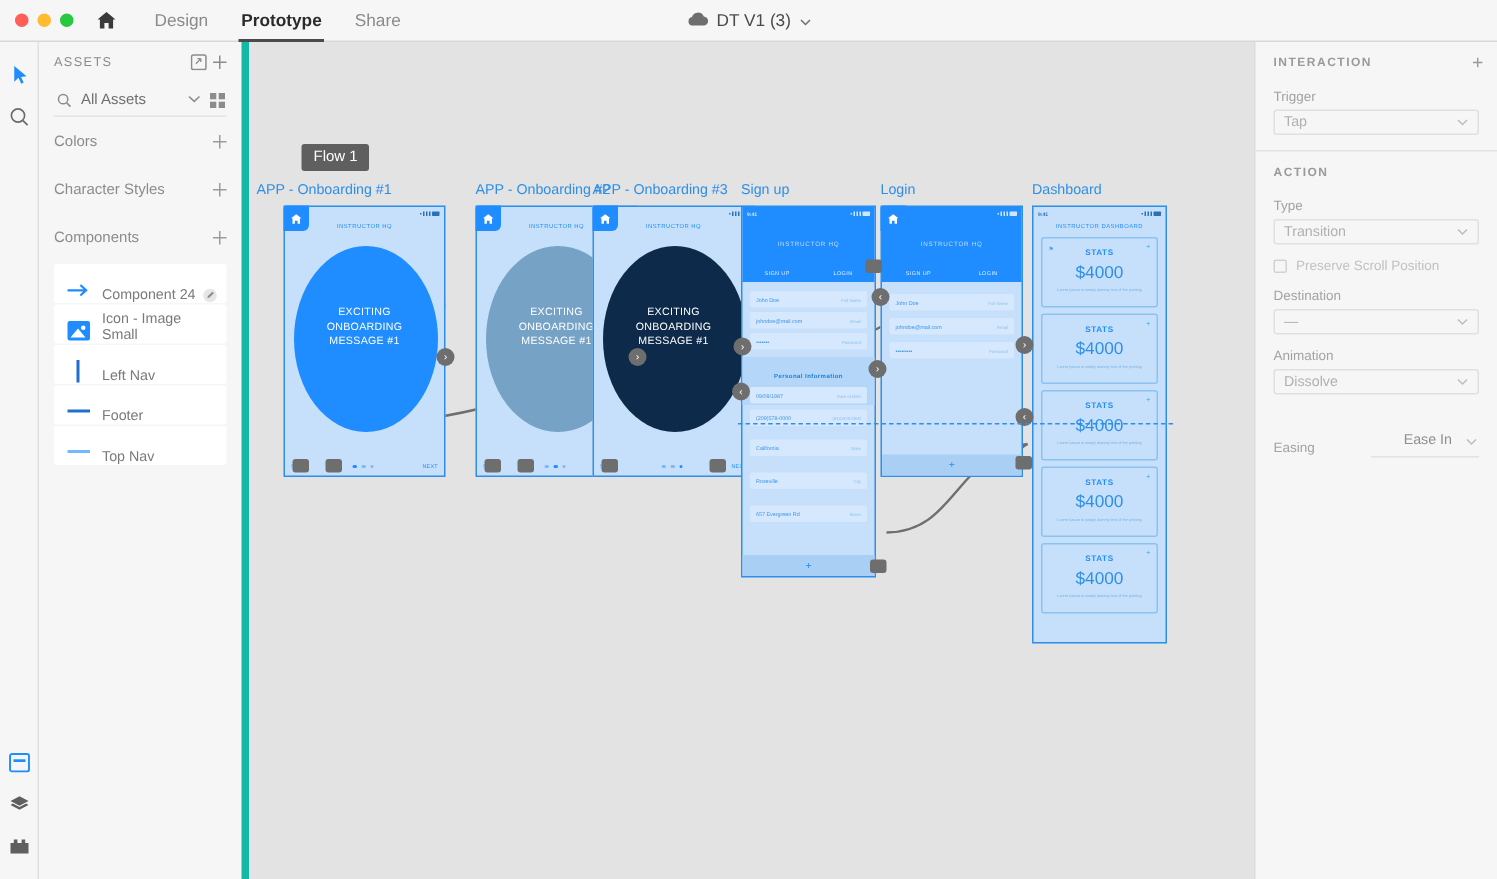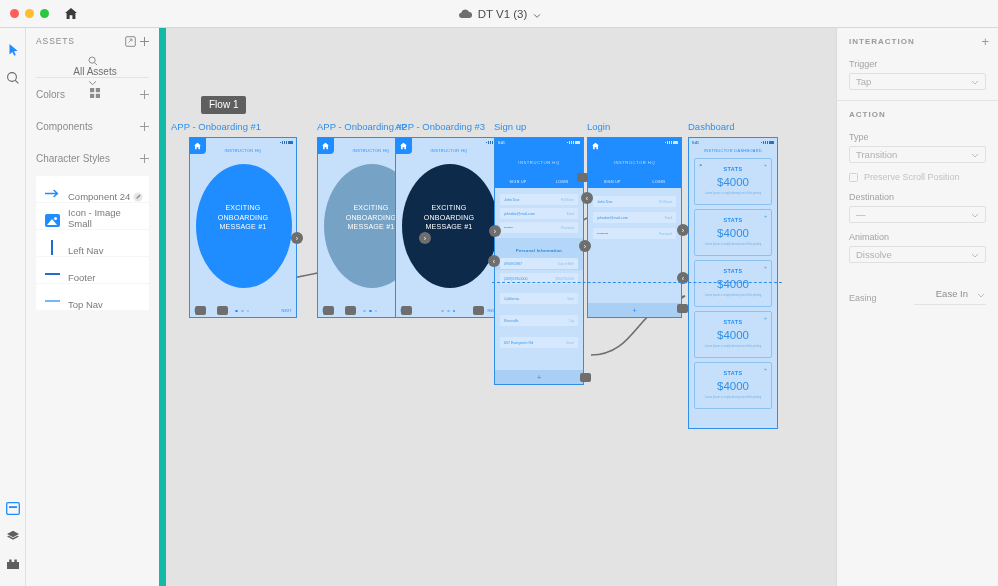"Design" div.tabs { html: none -> <div> <div>Design</div> <div>Prototype</div> <div>Share</div> </div> }
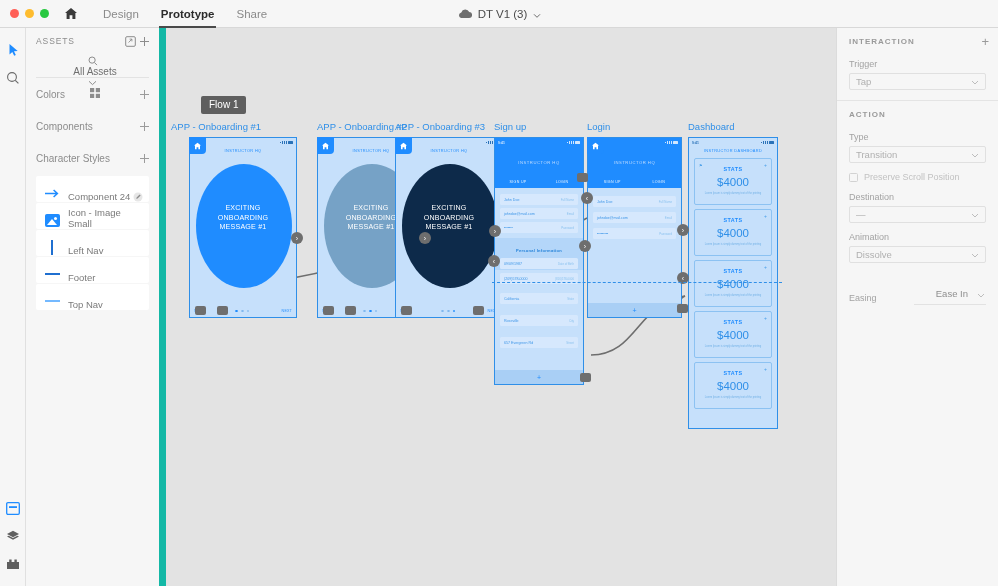"ASSETS" .assets { border-right: 7px solid #14b8a6 -> 5px solid #14b8a6 }
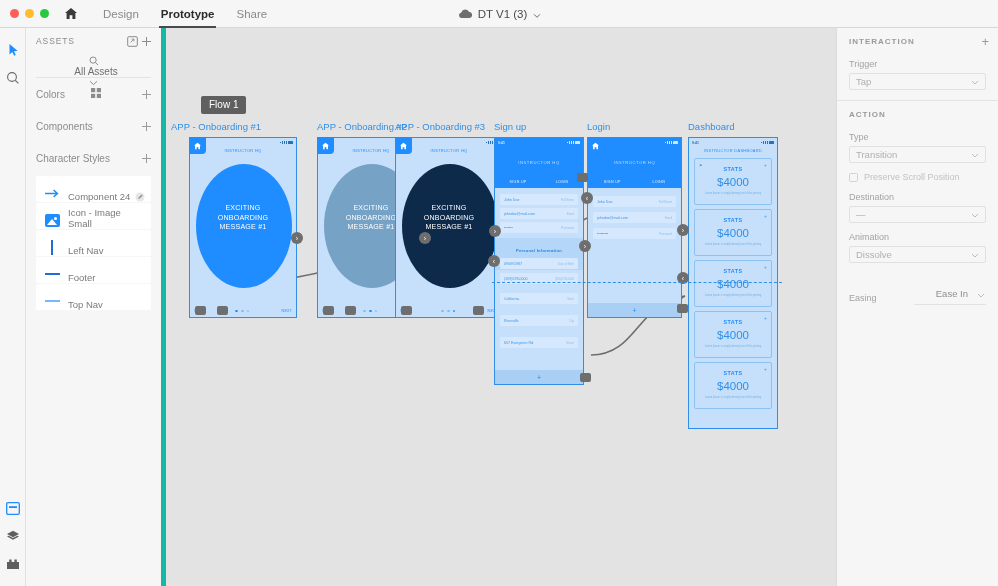"All Assets" .searchrow { flex-direction: column -> none }
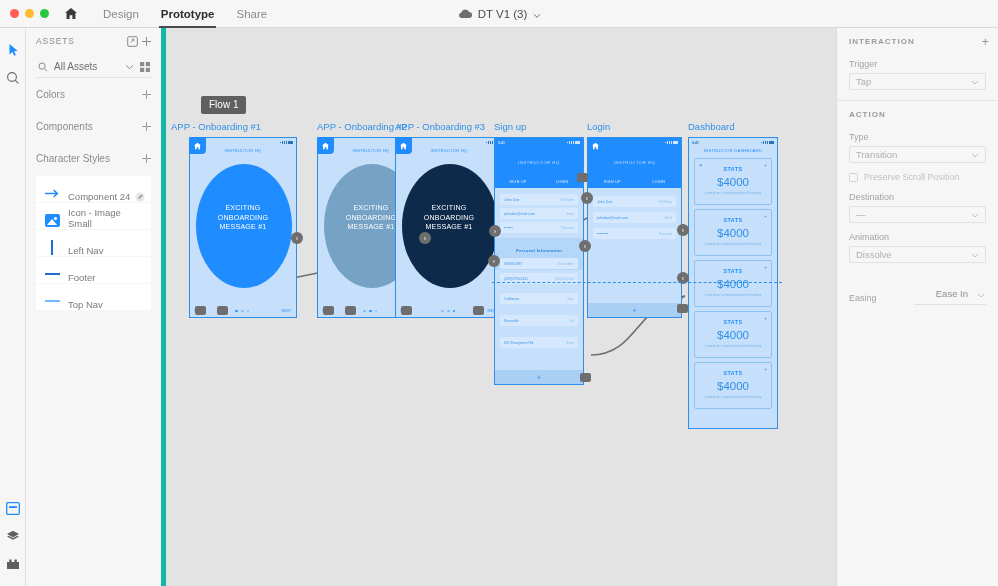"Components" div.sect { order: before "Character Styles" -> after "Character Styles" }
